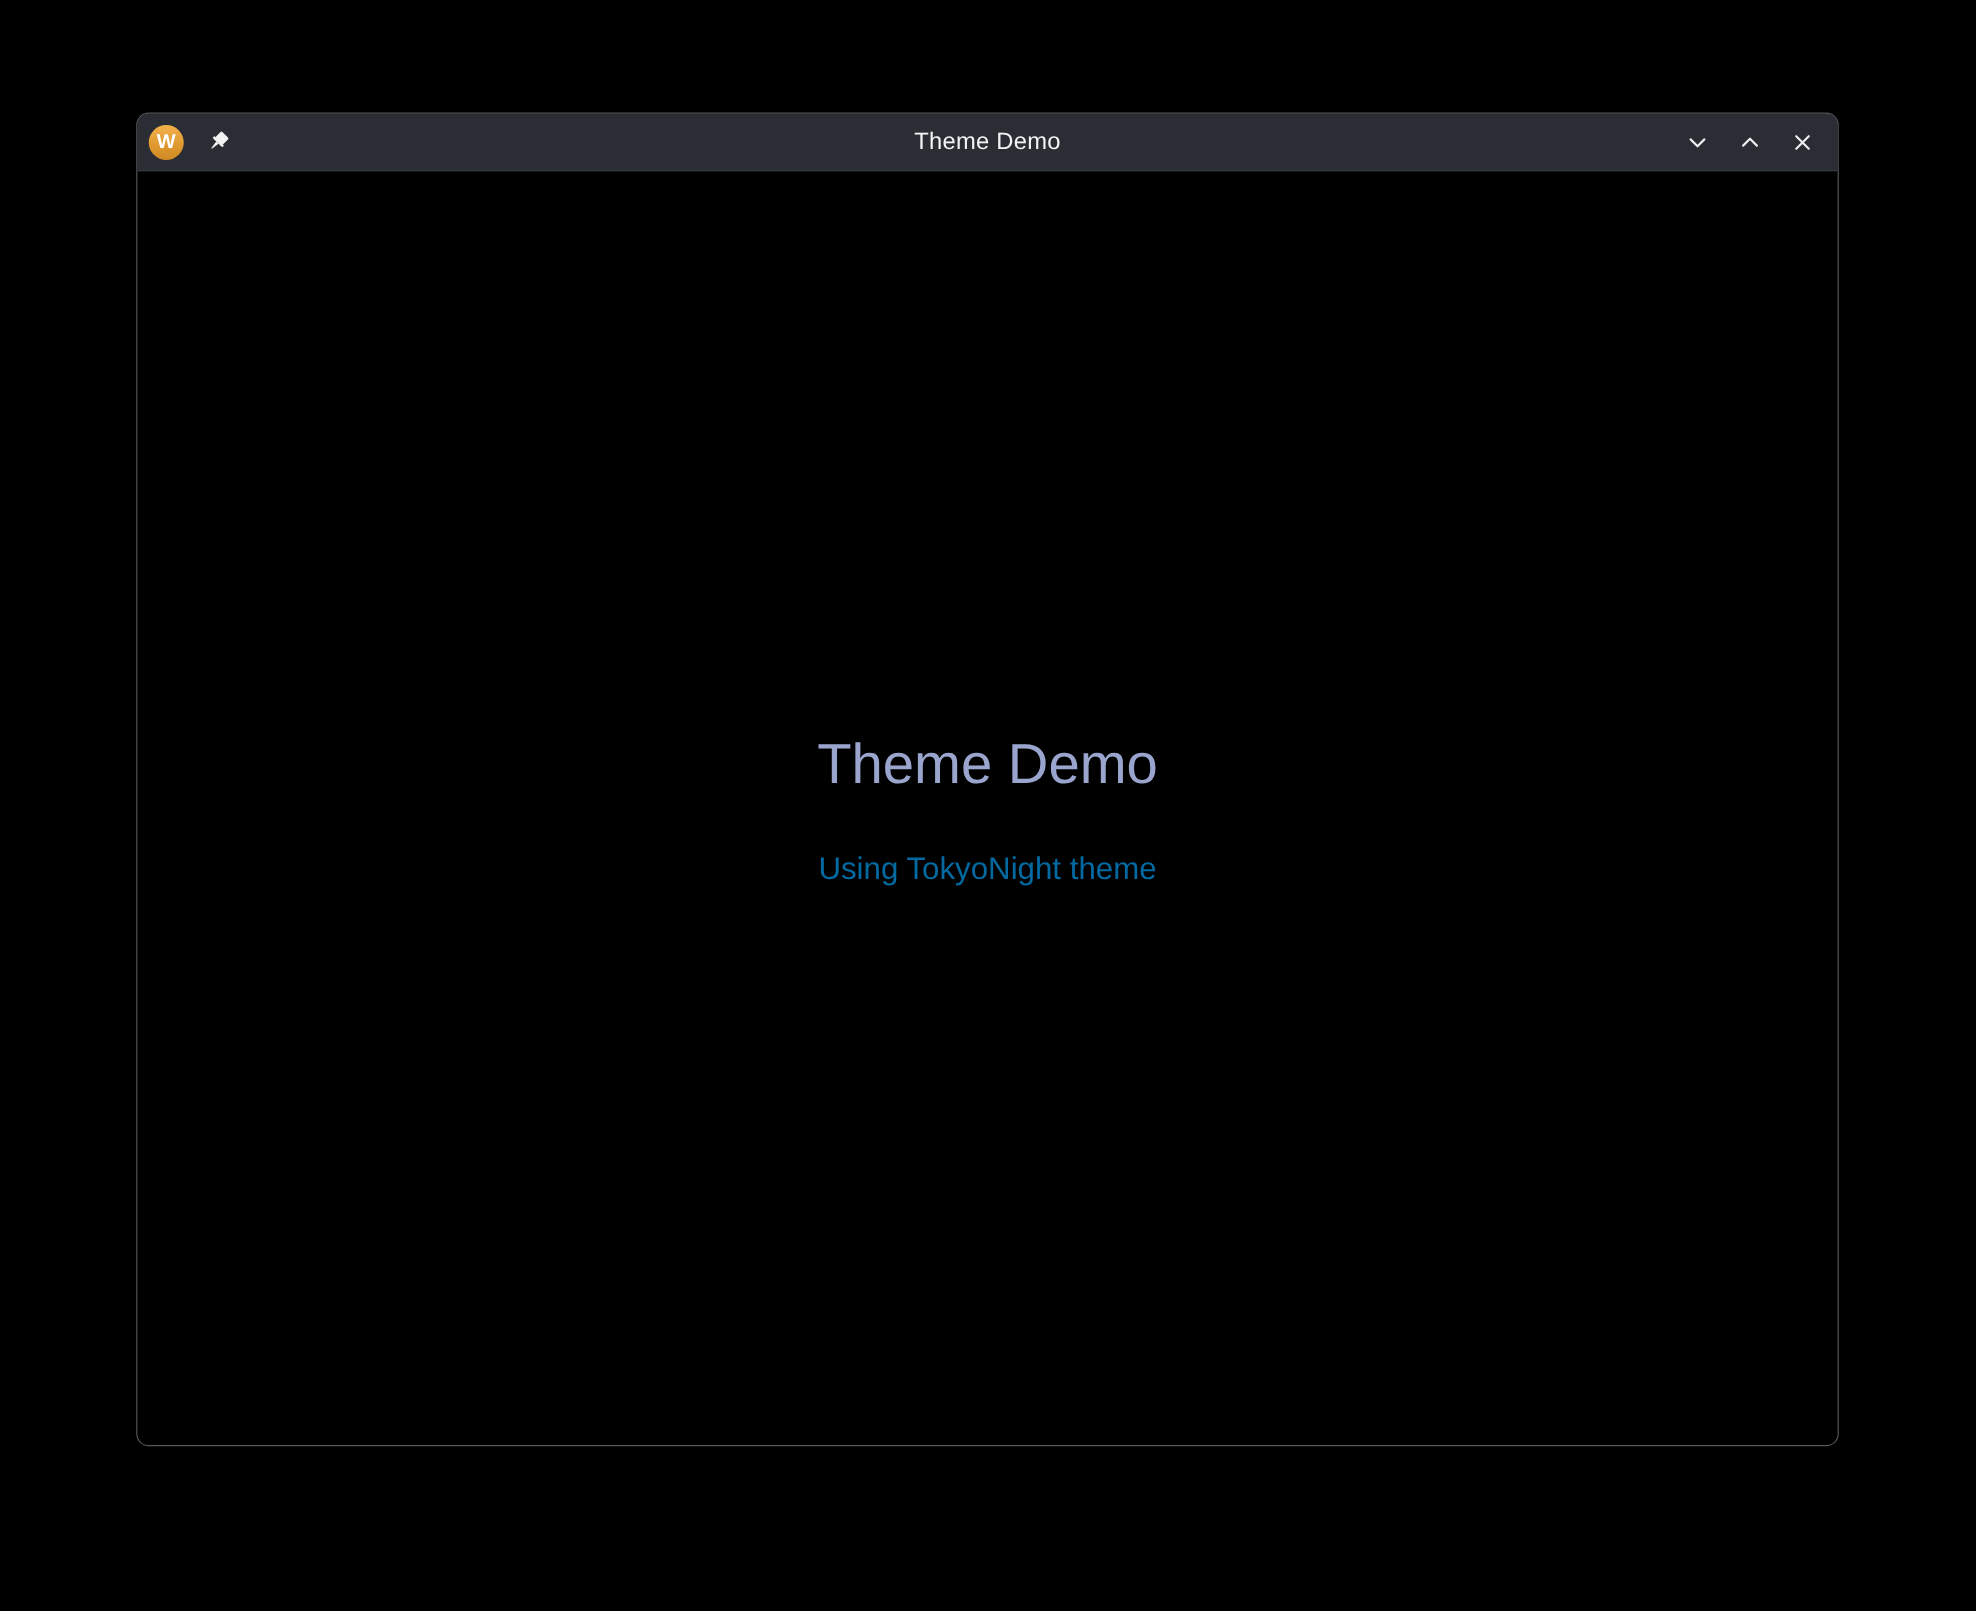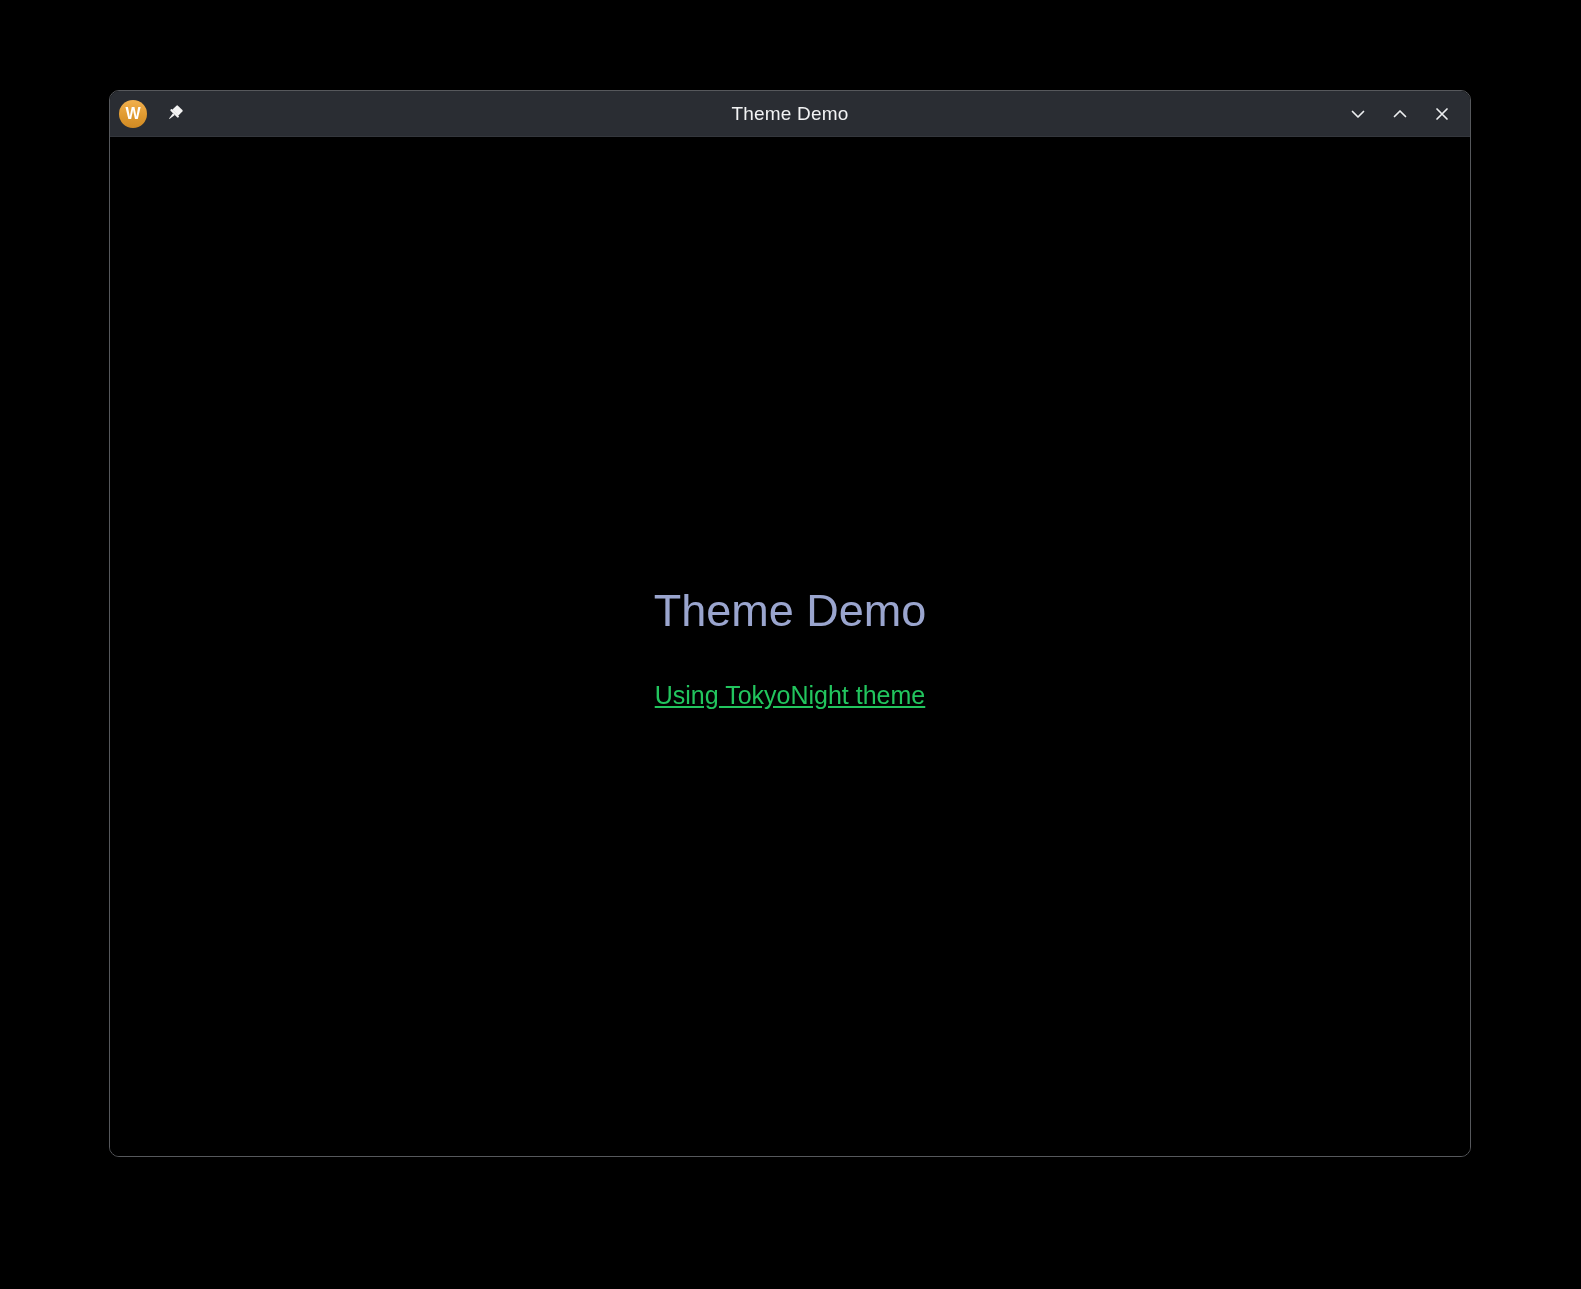"Using TokyoNight theme" .content p { color: #22c55e -> #0369a1; text-decoration: underline -> none }
